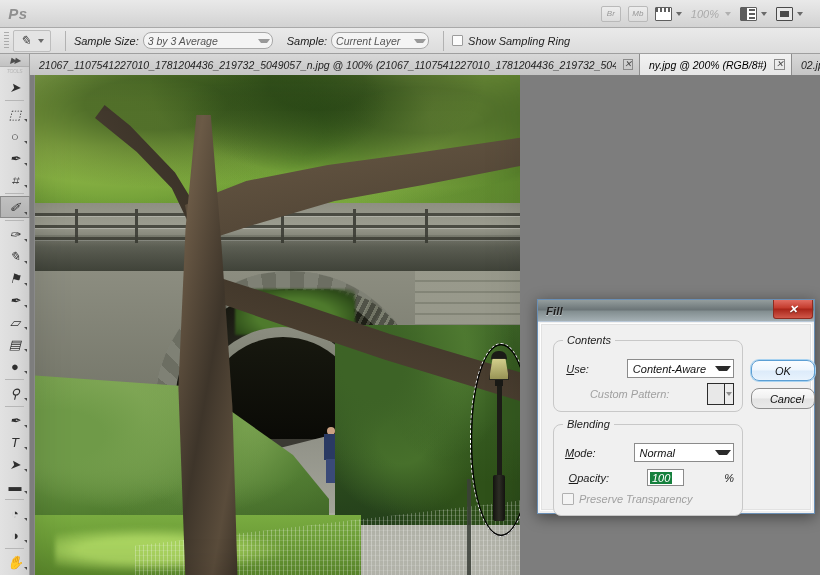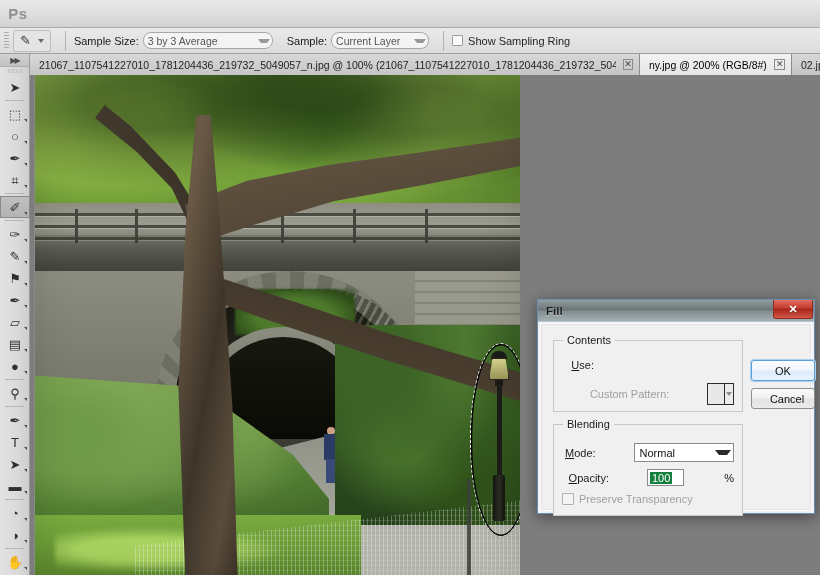"Ps" #app { font-style: none -> italic }
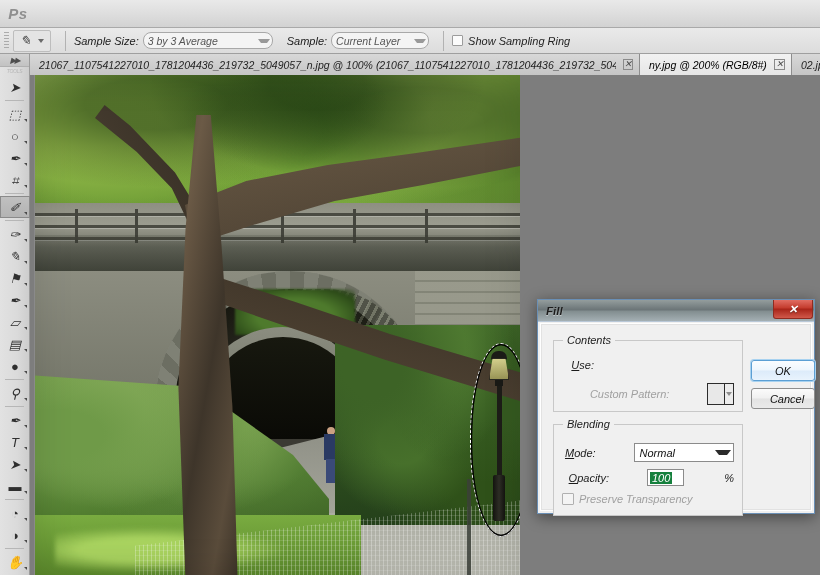"Br" div { html: none -> <div> <div>Br</div> <div>Mb</div> <div> <span></span> <span></span> </div> <div> <span>100%</span> <span></span> </div> <div> <span></span> <span></span> </div> <div> <span></span> <span></span> </div> </div> }
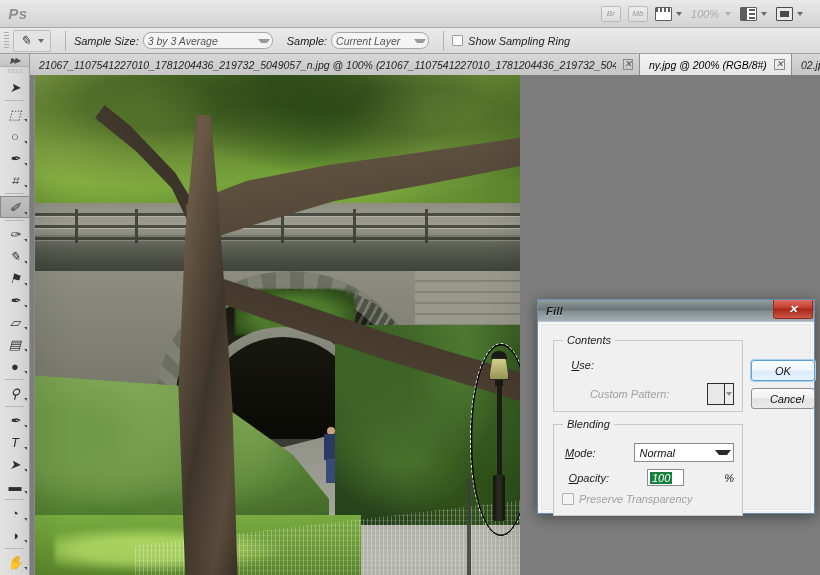"Contents" .group { border-radius: 0 -> 8px }
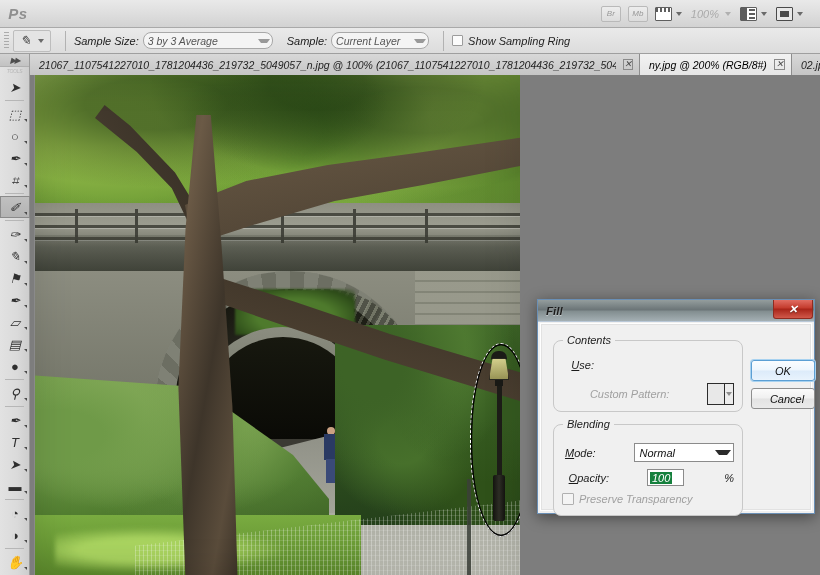"Content-Aware" div.combo { html: none -> <div> <span>Content-Aware</span> <span></span> </div> }
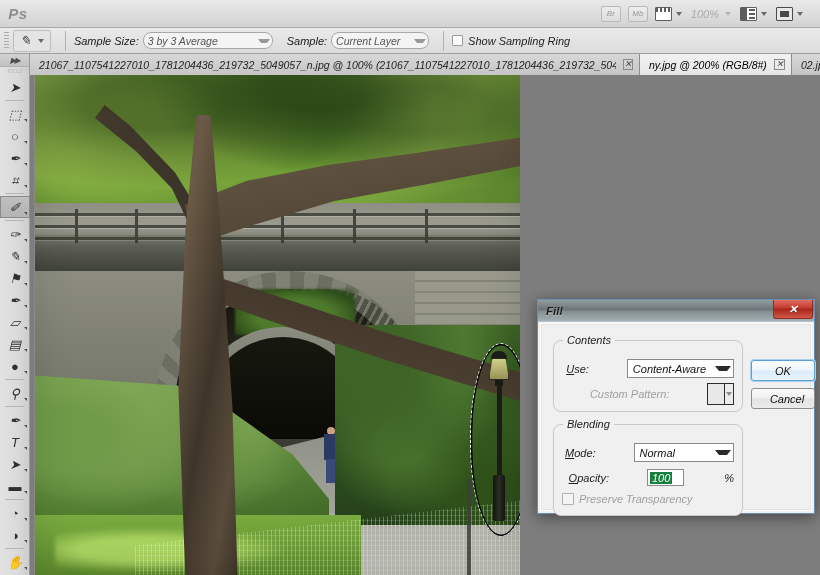"OK" .dlg-btn { border-radius: 3px -> 8px }
